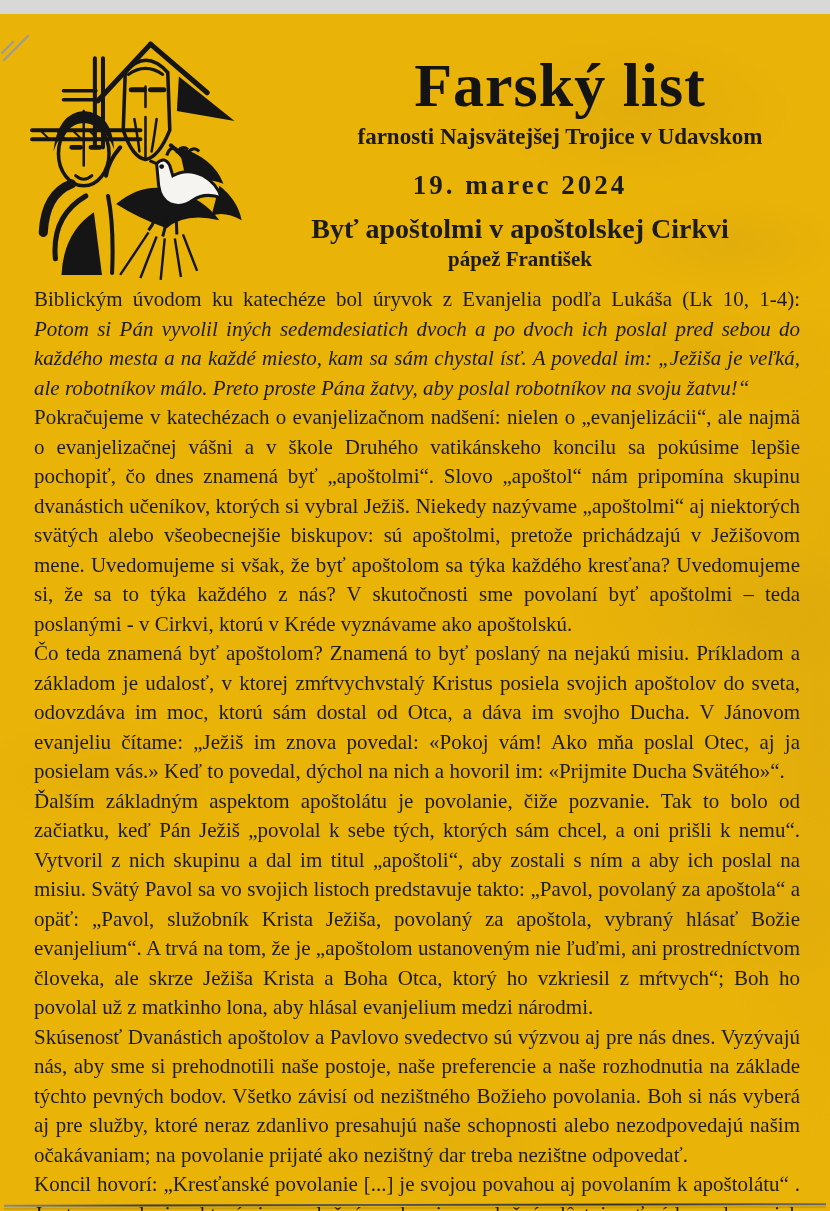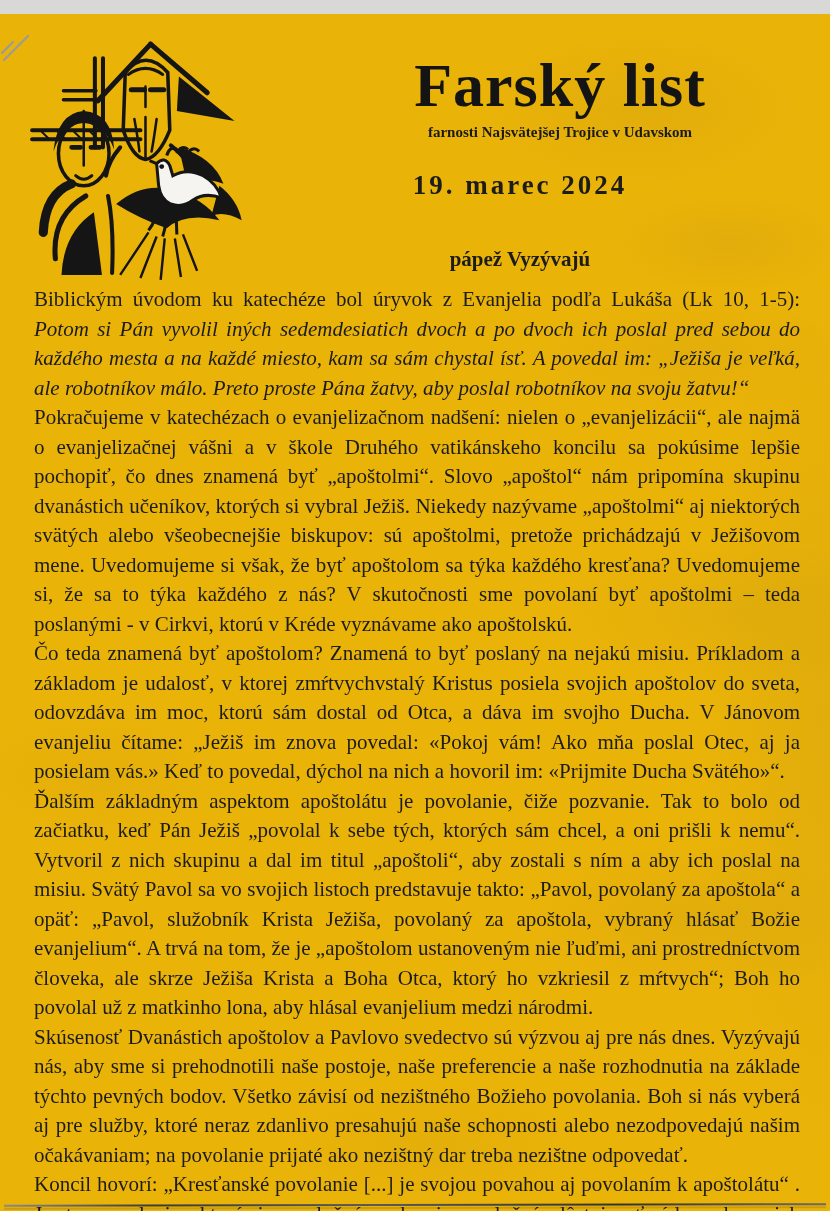"farnosti Najsvätejšej Trojice v Udavskom" .m-sub { font-size: 15px -> 23px }
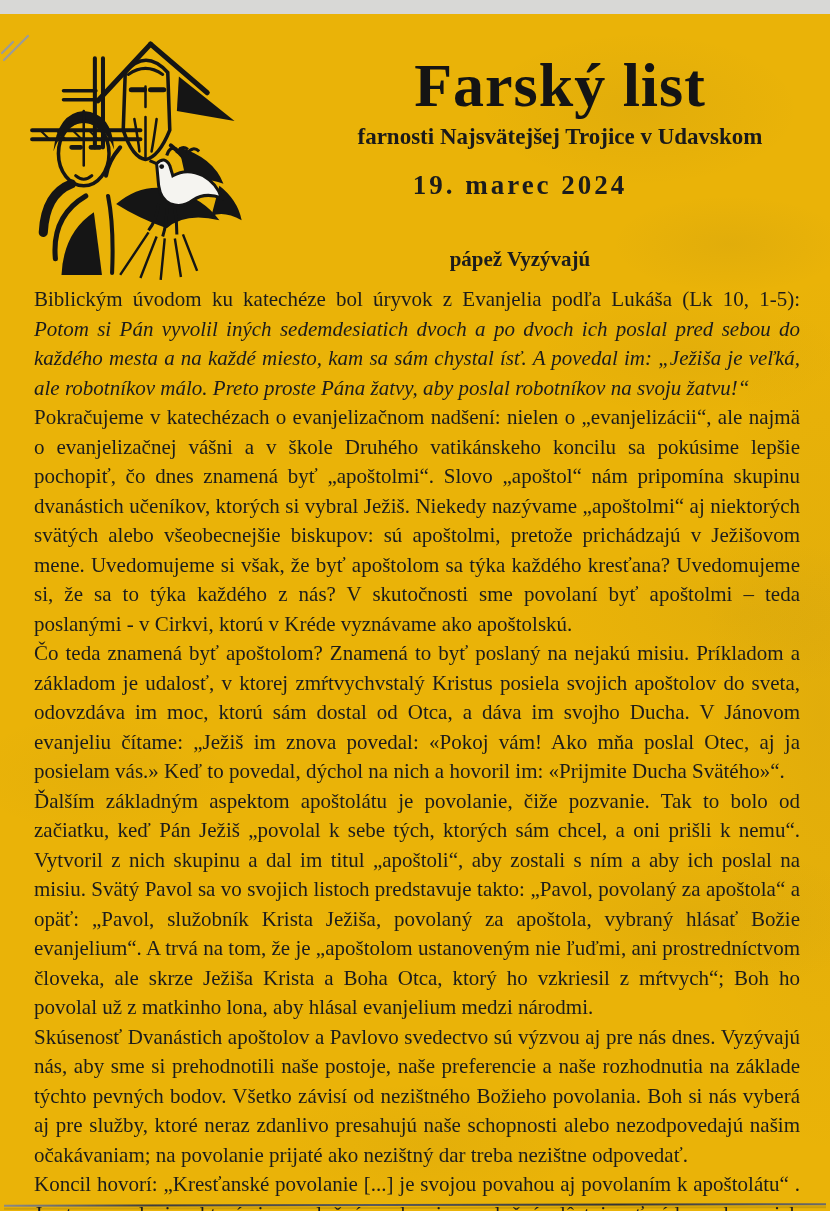"Byť apoštolmi v apoštolskej Cirkvi" div.m-headline { html: none -> <div>Byť apoštolmi v apoštolskej Cirkvi</div> }
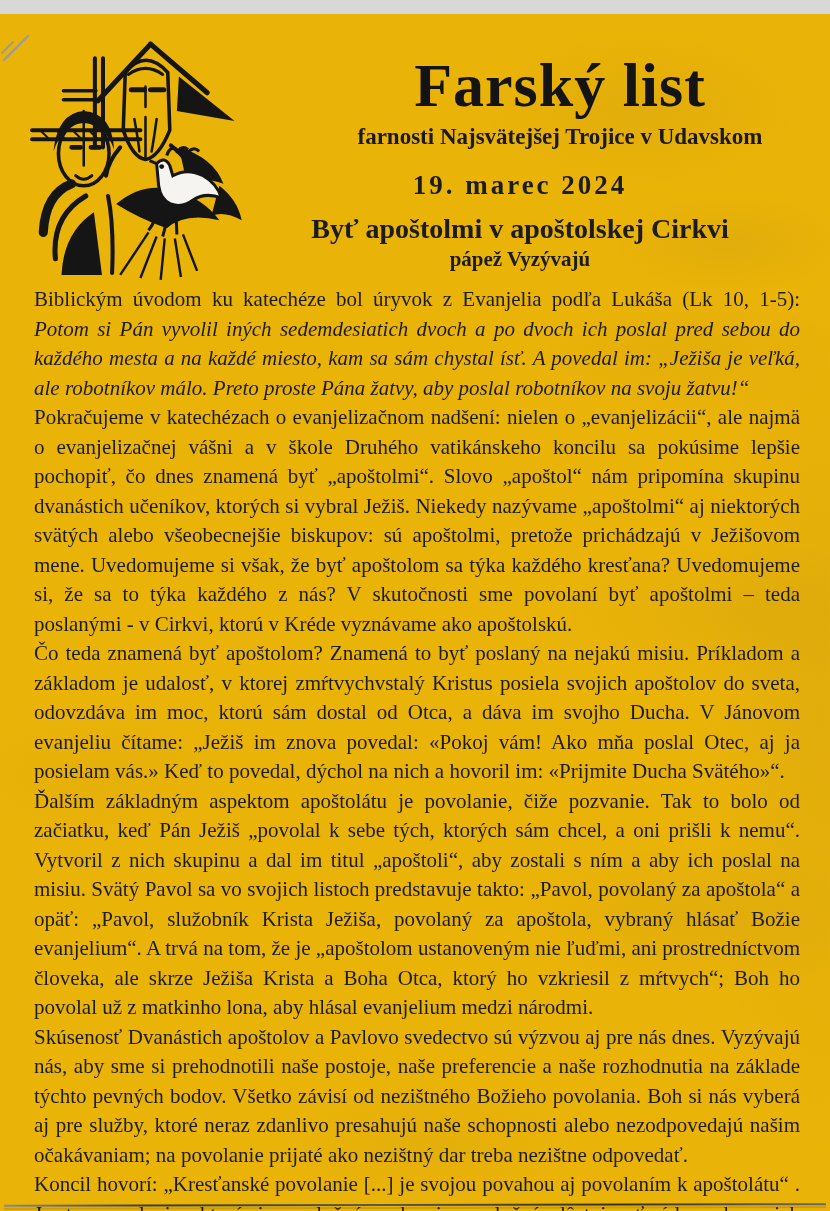"pápež Vyzývajú" div.m-byline { text: Vyzývajú -> František }
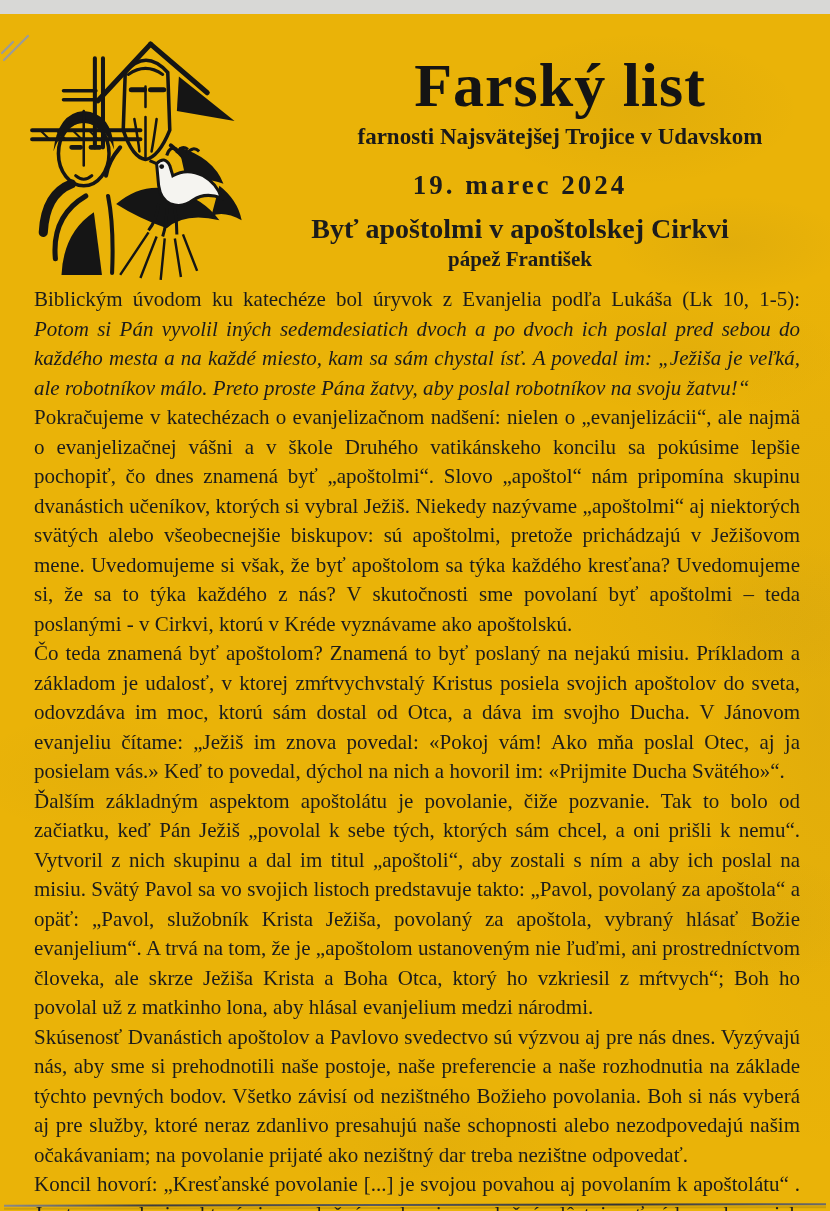"Biblickým úvodom ku katechéze bol" span { text: 1-5 -> 1-4 }
